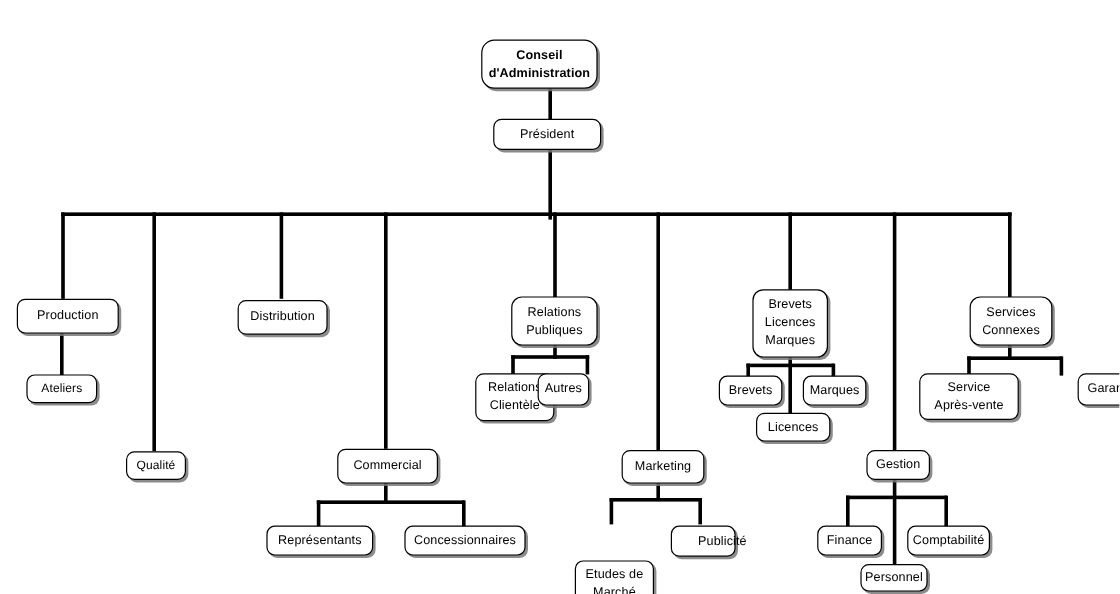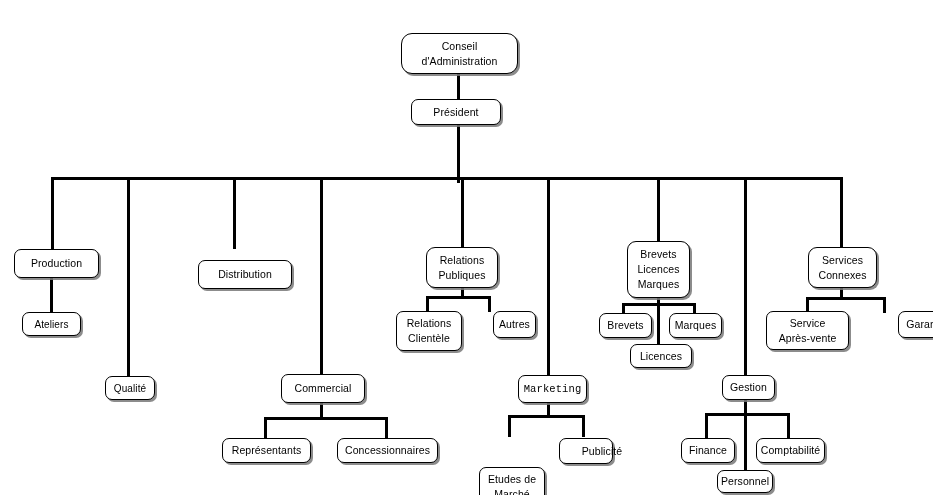"Conseil" div.node { font-weight: none -> bold; width: 117px -> 97px }
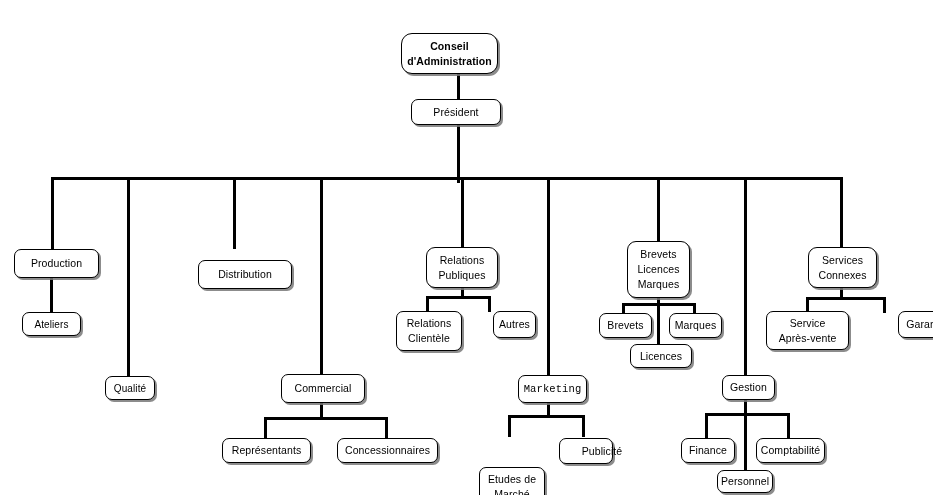"Distribution" div.node { top: 260px -> 250px; width: 94px -> 75px }
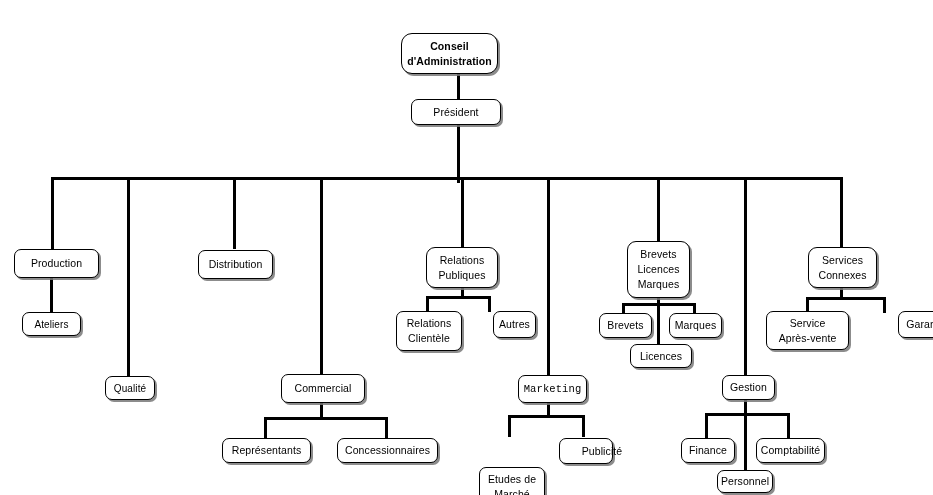"Autres" div.node { left: 493px -> 448px }
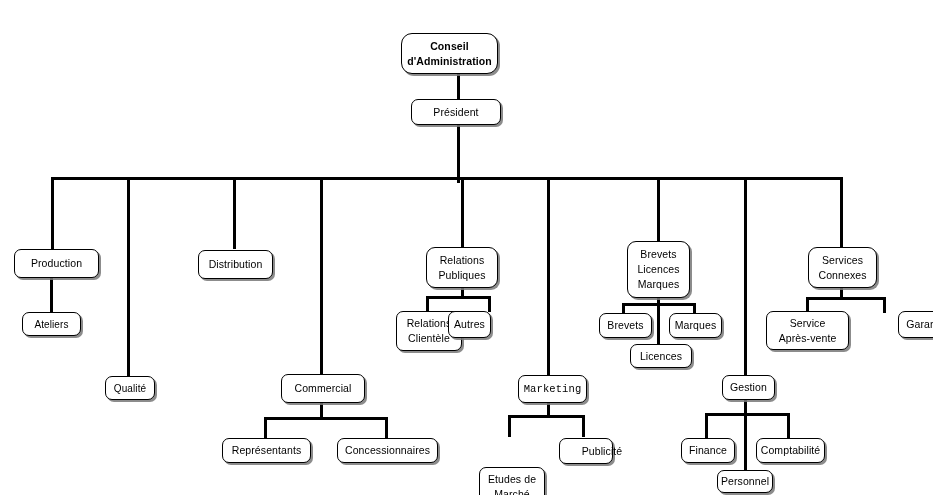"Marketing" div.node { font-family: Liberation Mono, monospace -> none }
